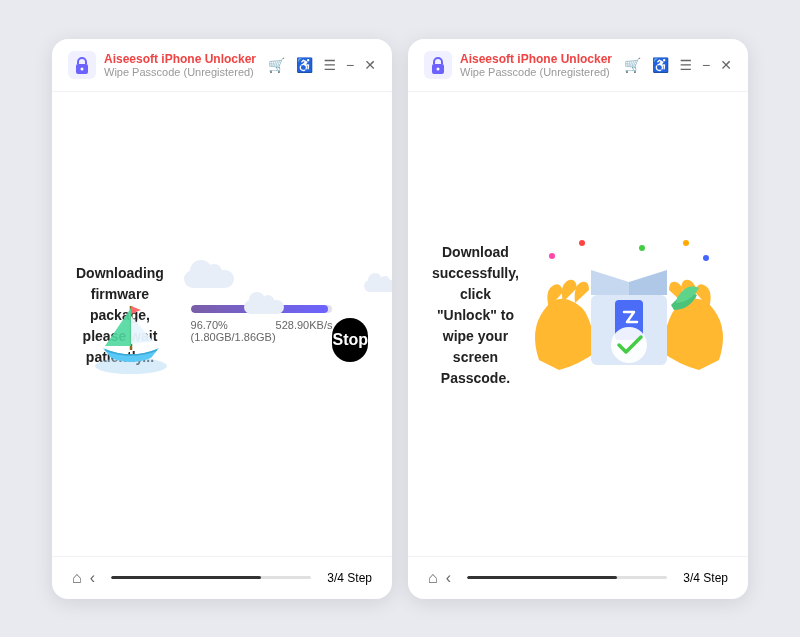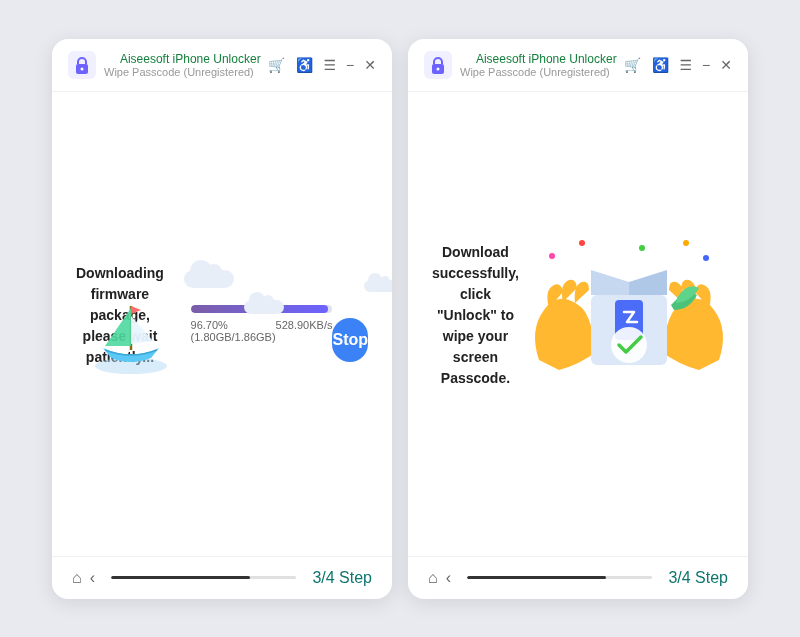"Aiseesoft iPhone Unlocker" .app-title { color: #15803d -> #ef4444; font-weight: 400 -> 700; text-align: right -> none }
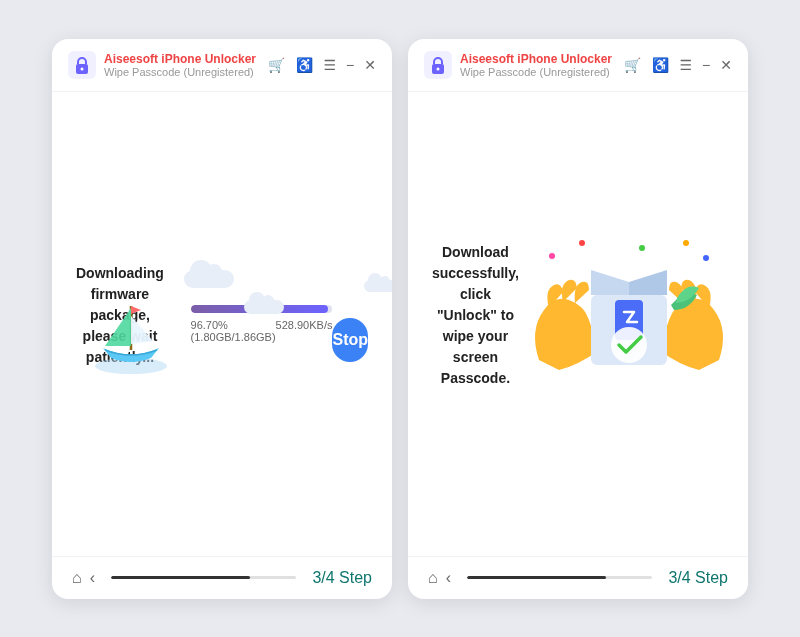"Stop" .action-btn { background: #3b82f6 -> #000000 }
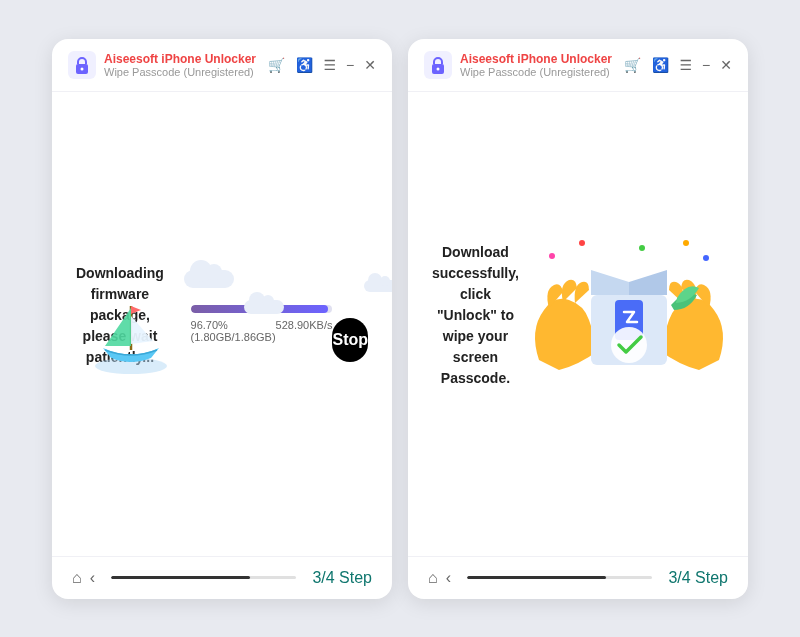"3/4 Step" .footer-step { color: #0f766e -> #000000; font-size: 16px -> 12px }
